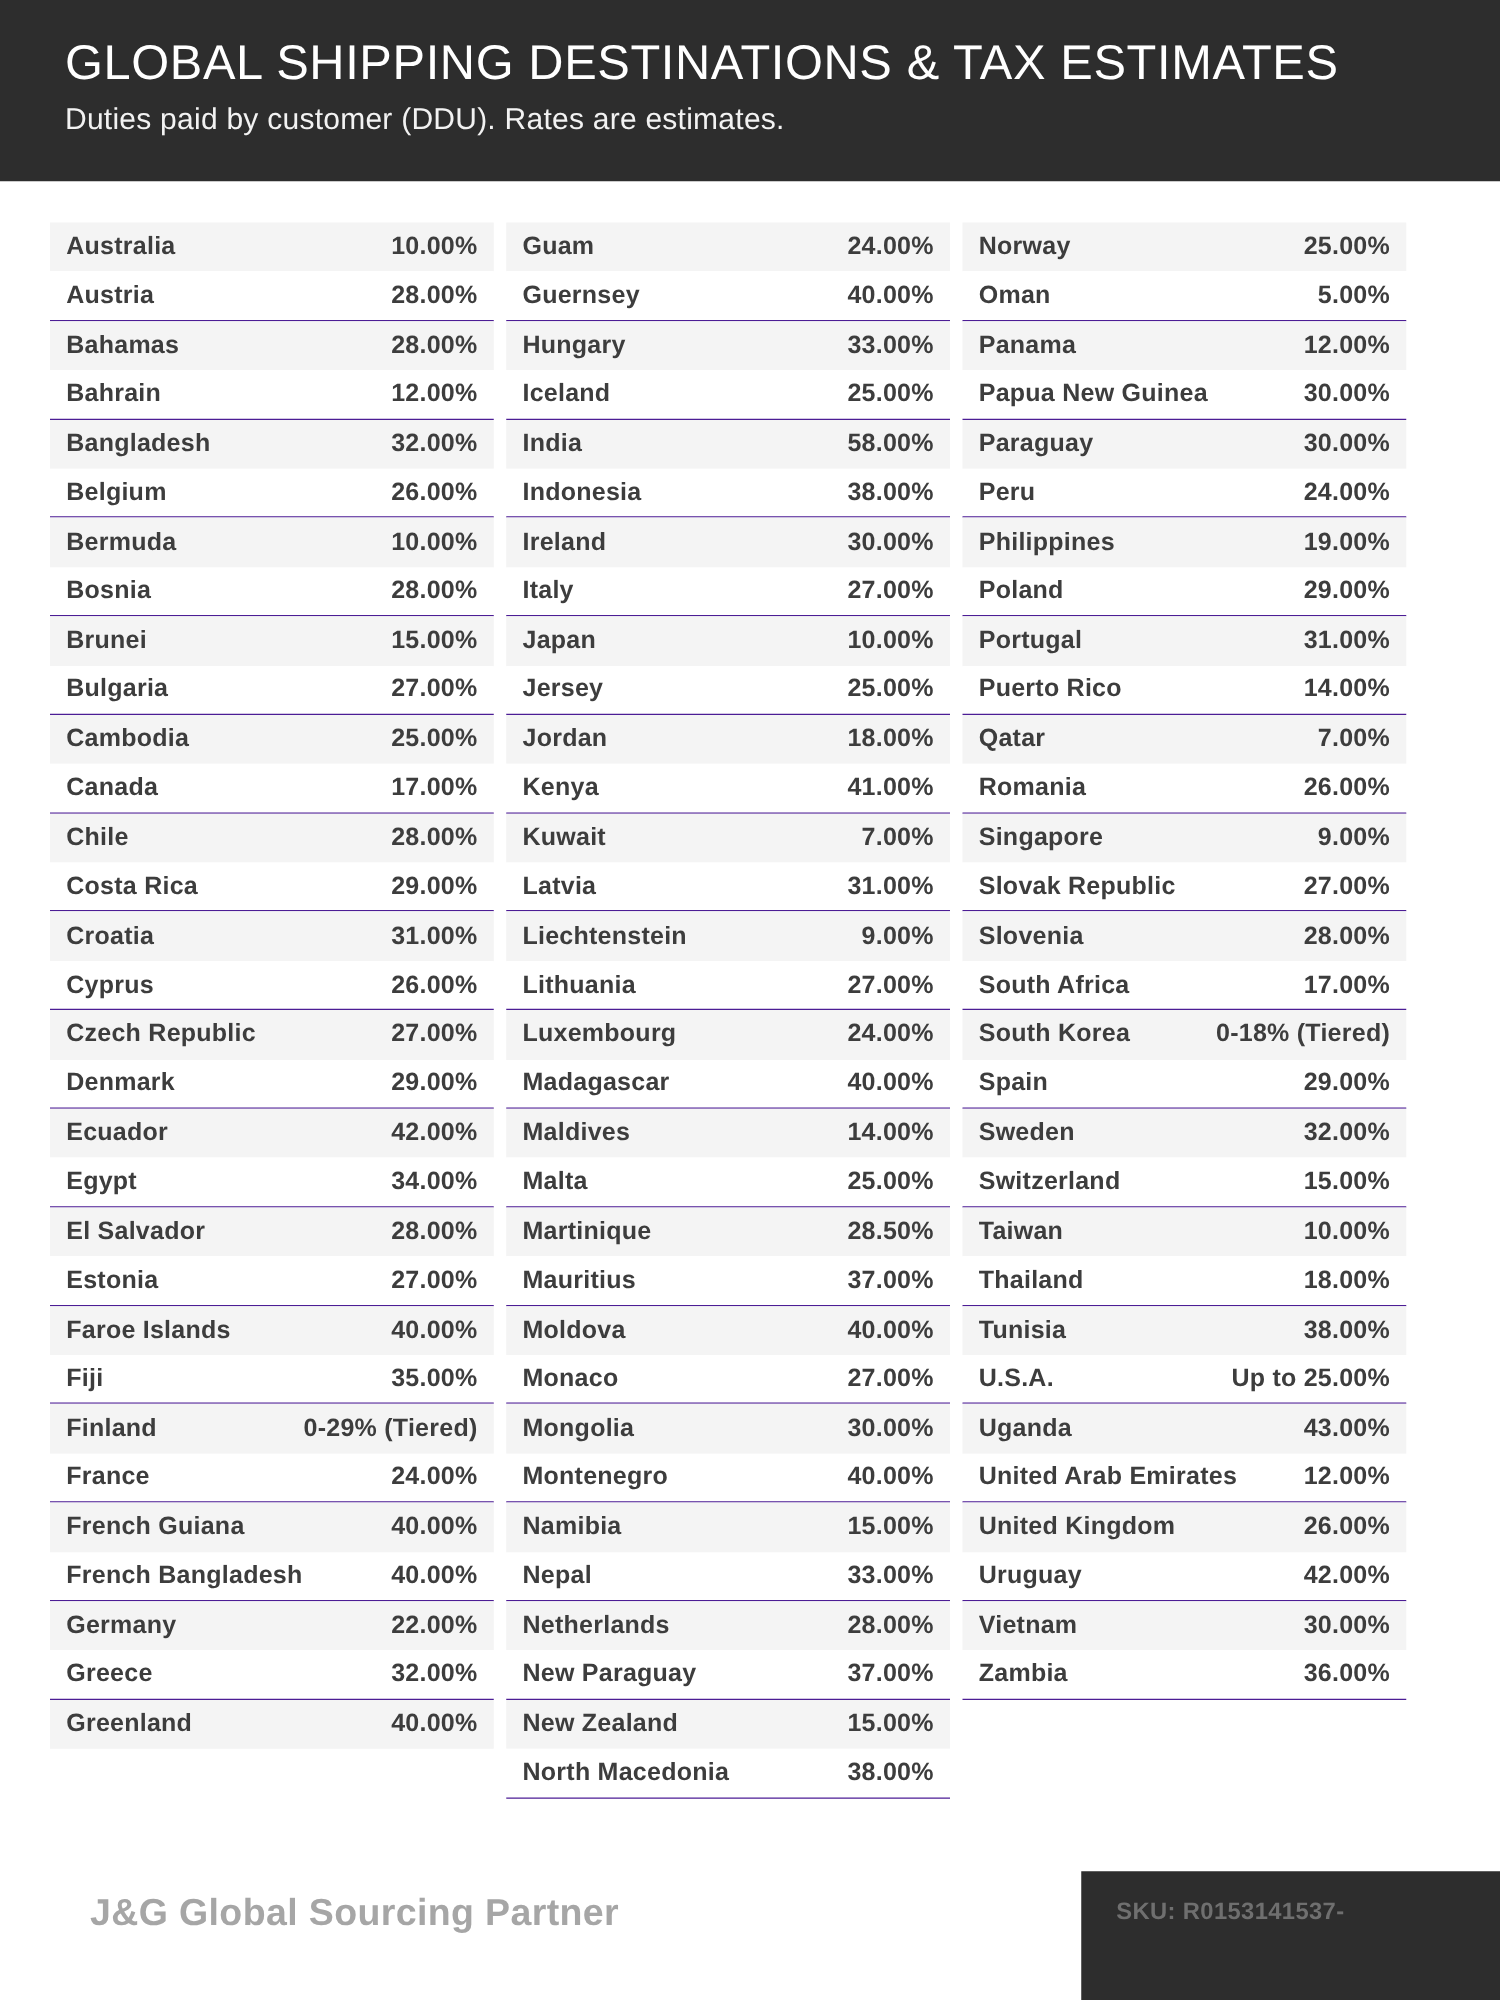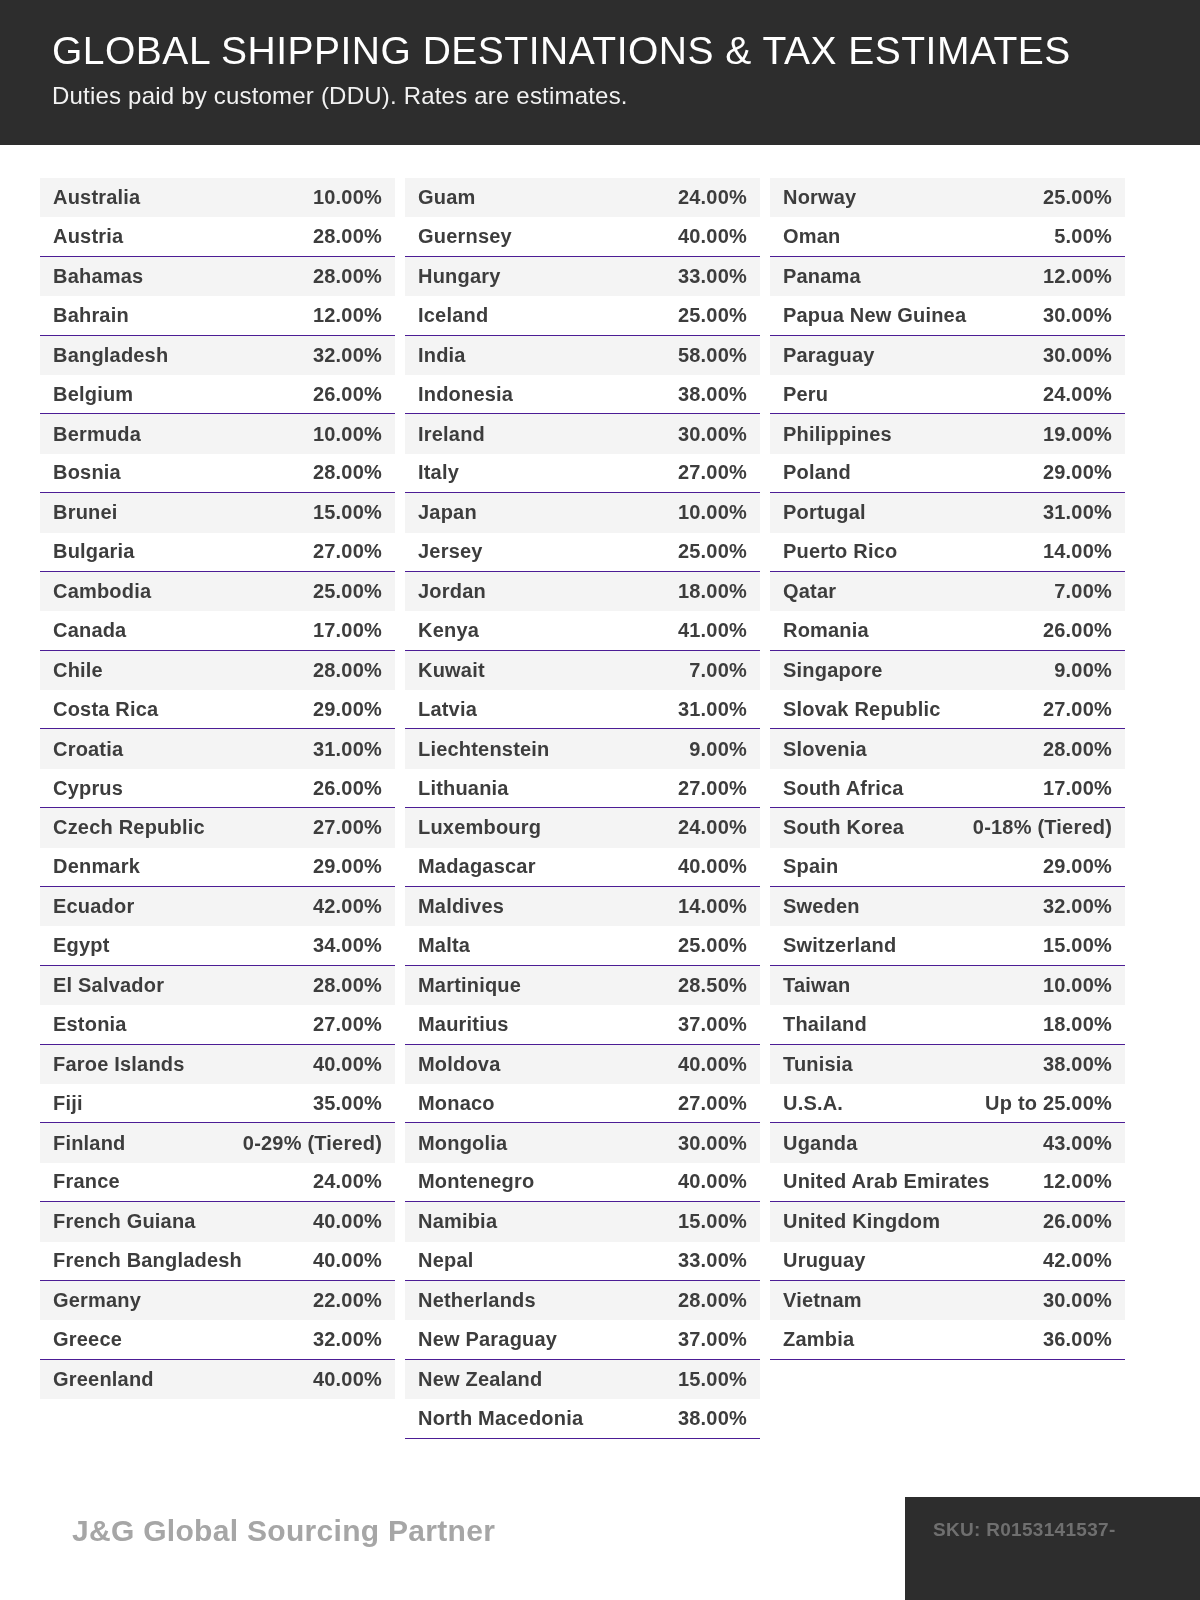"SKU: R0153141537-" .sku-box { width: 295px -> 335px }
